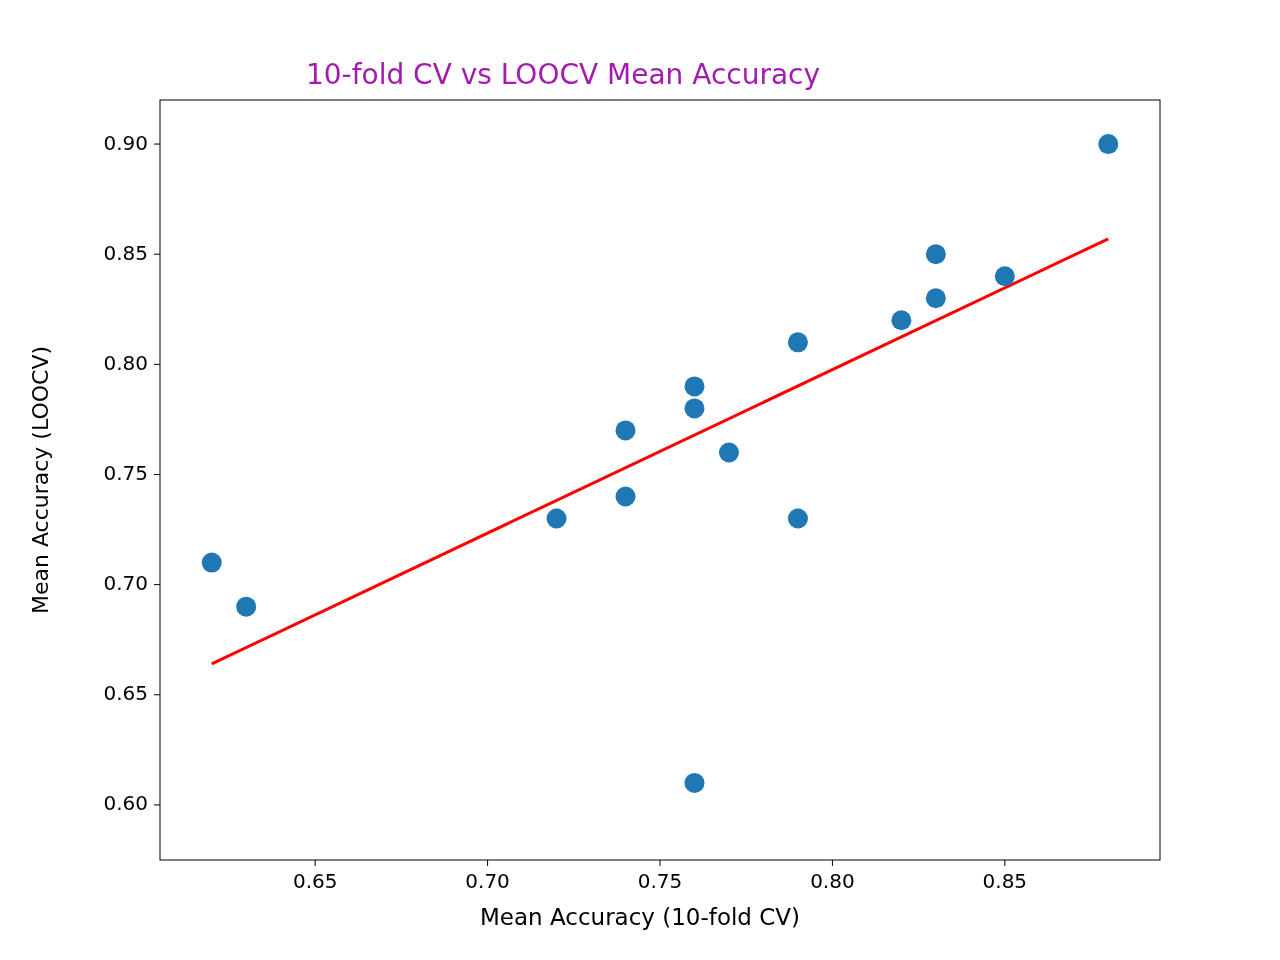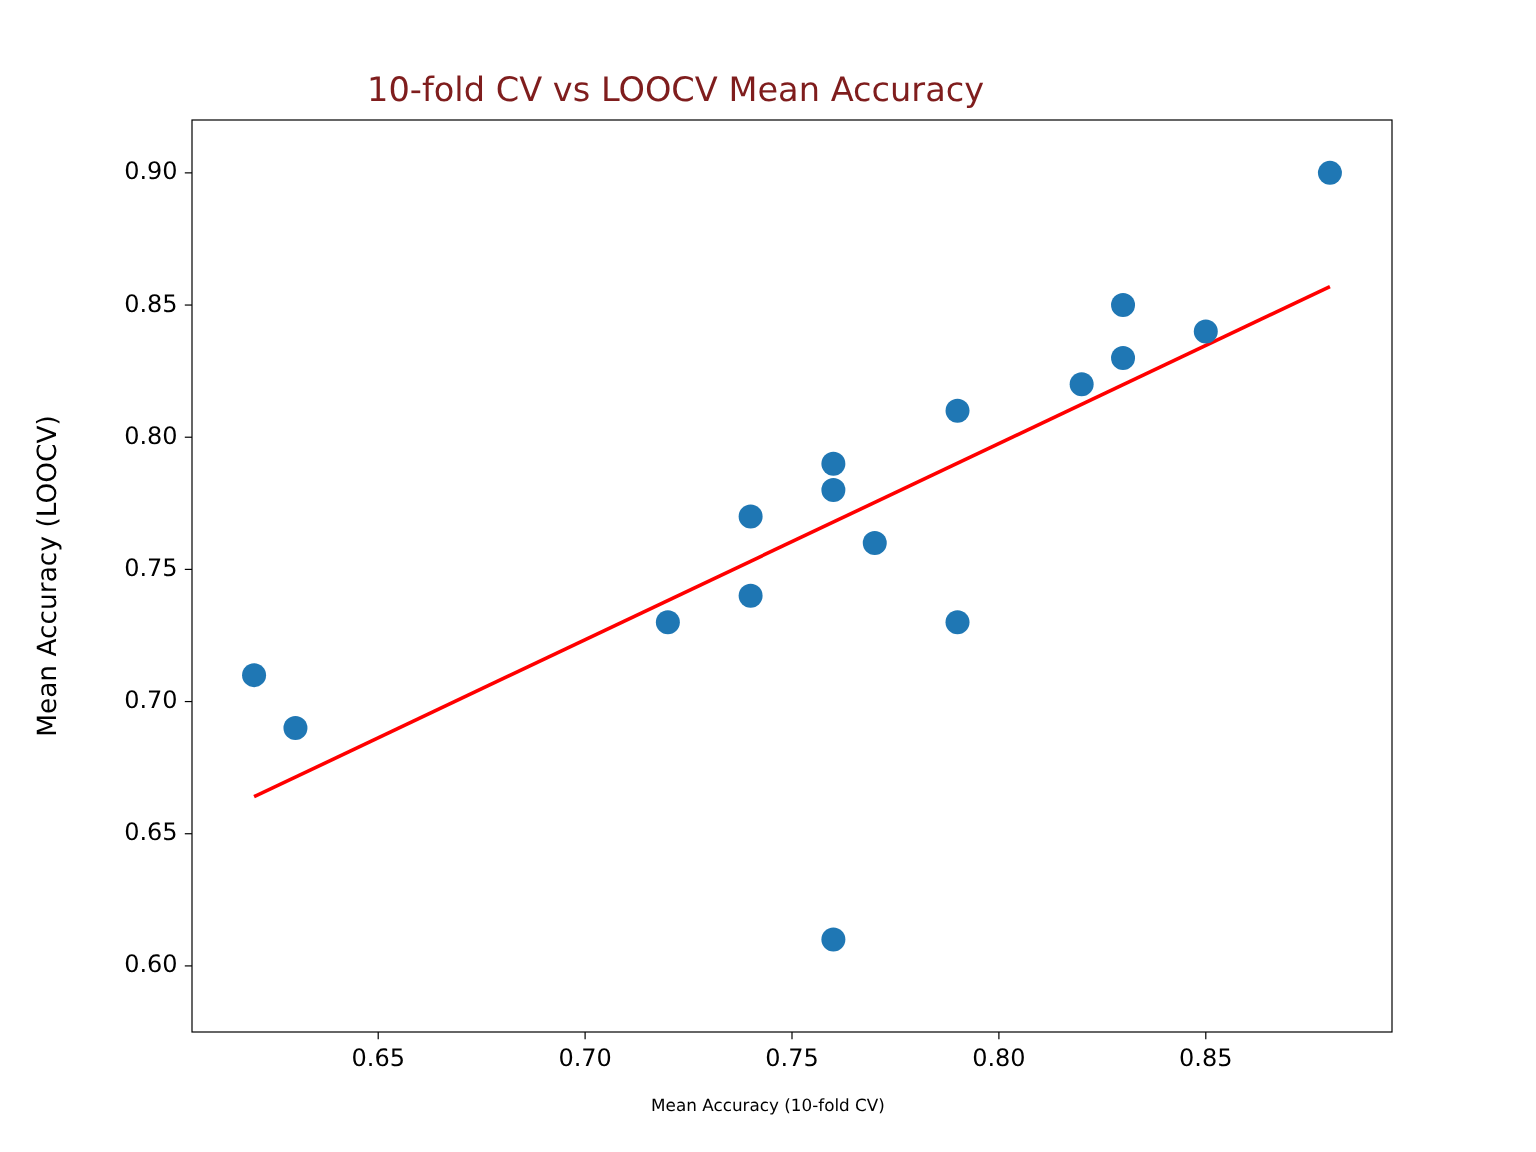"10-fold CV vs LOOCV Mean" .title { color: #7f1d1d -> #a21caf }
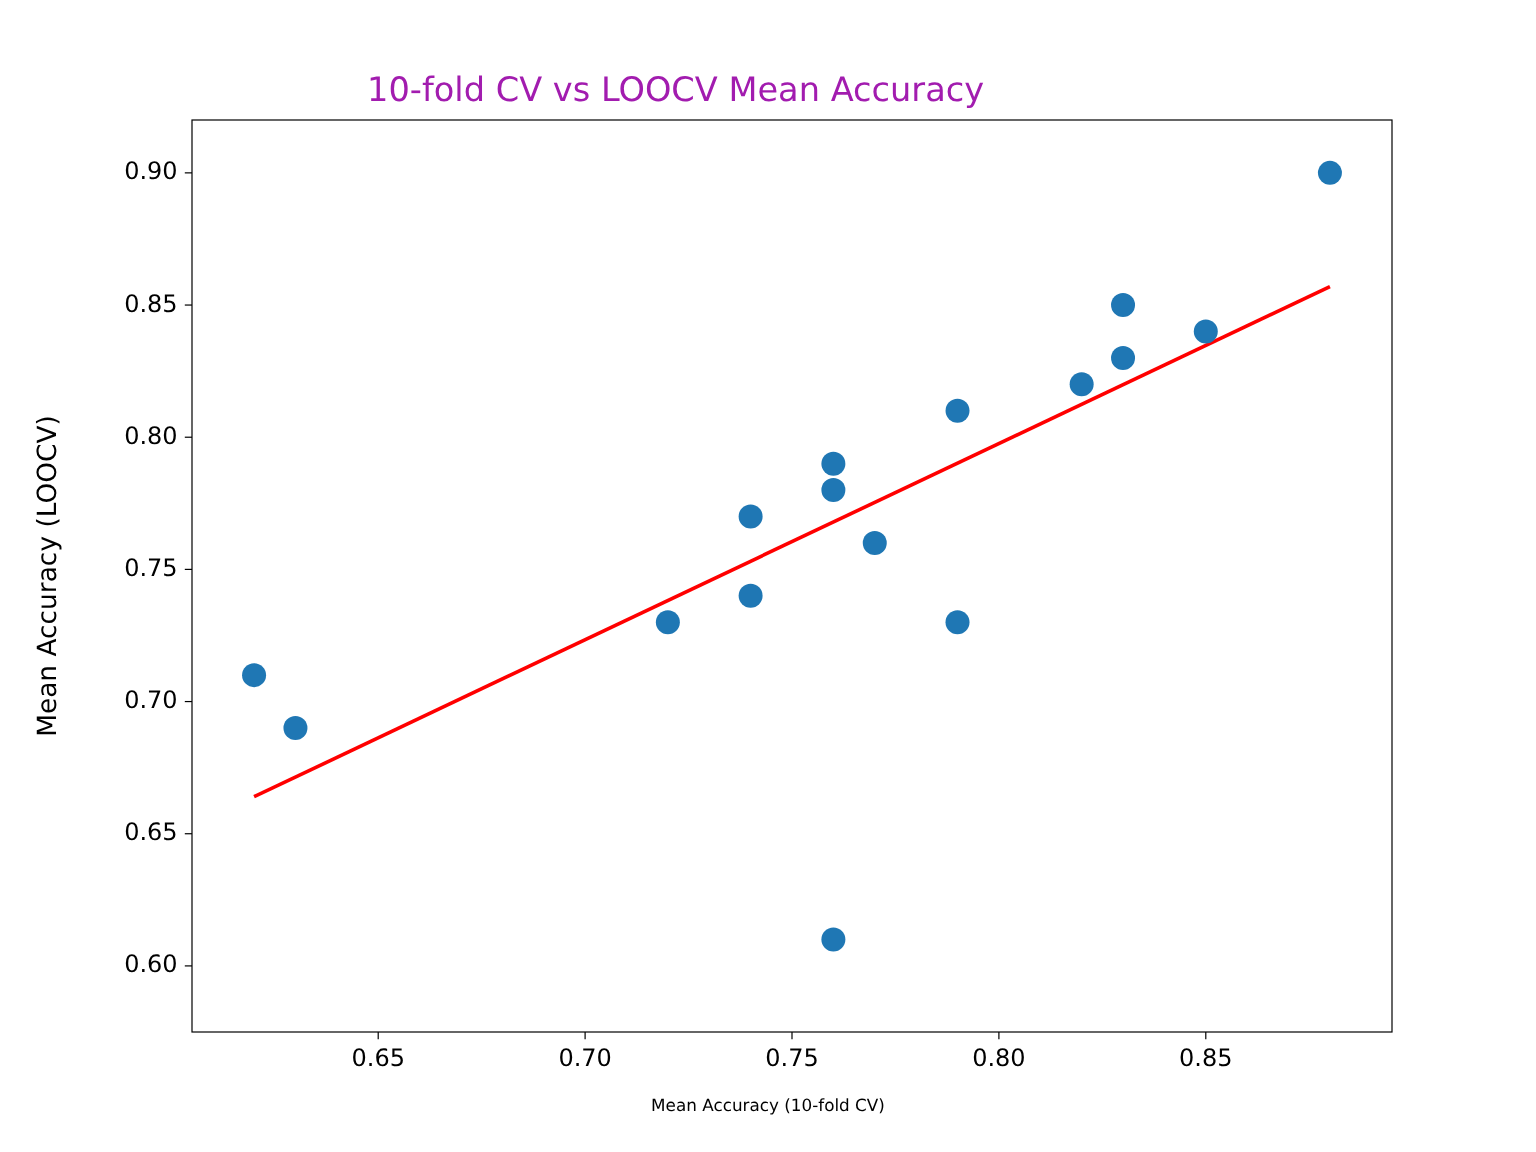"Mean Accuracy (10-fold CV)" .xlabel { font-size: 14px -> 23px }
